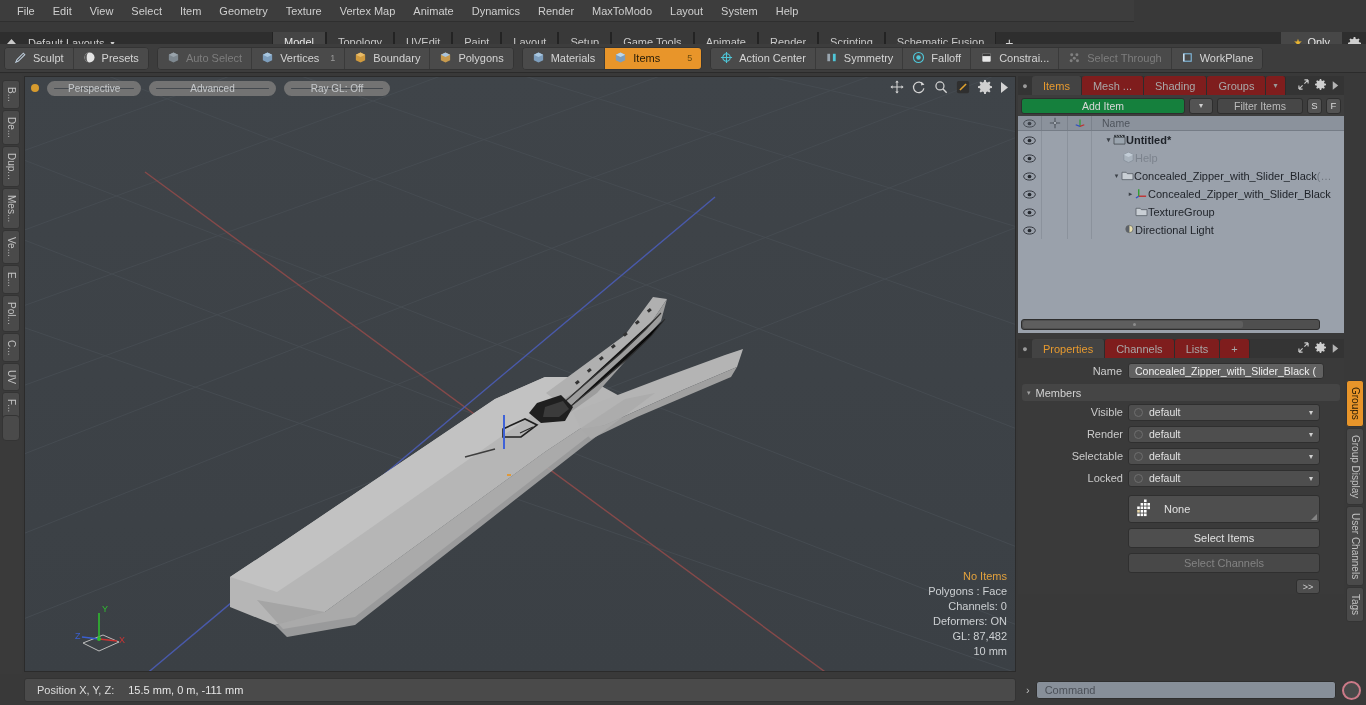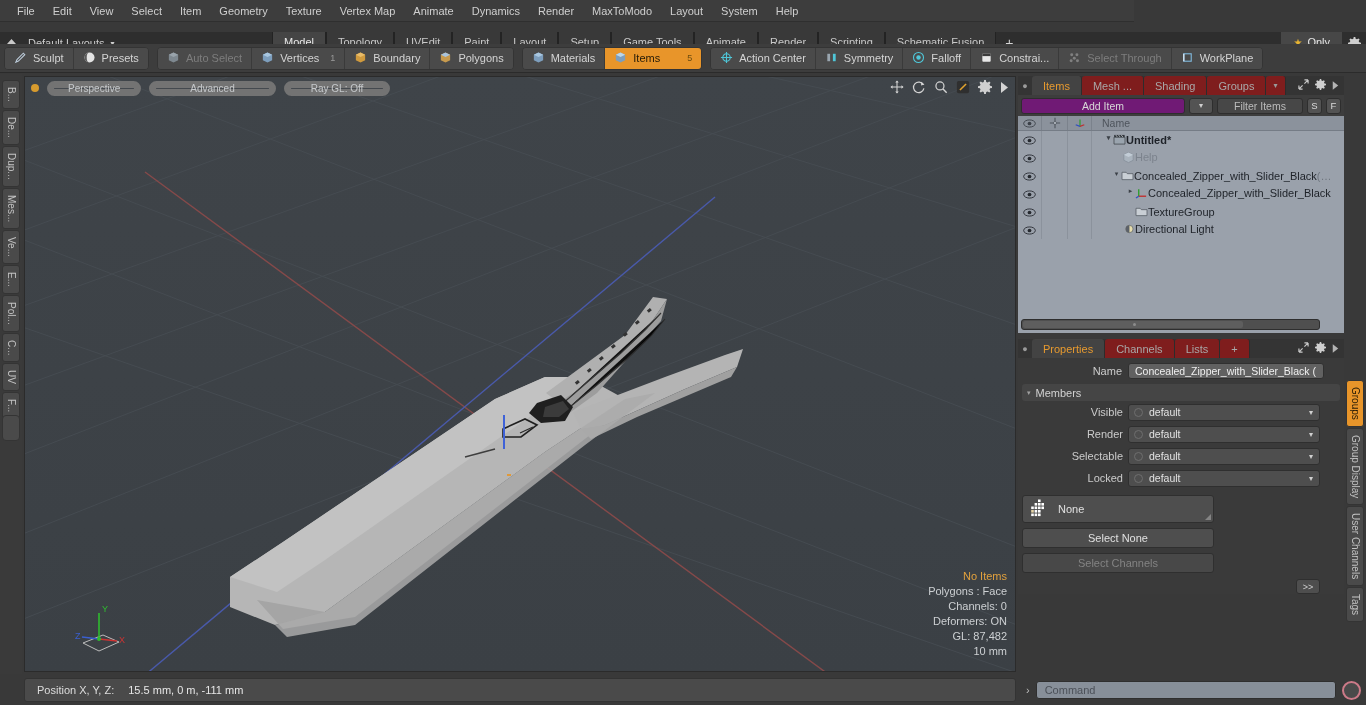"Add Item" .addbtn { background: #701a75 -> #15803d }
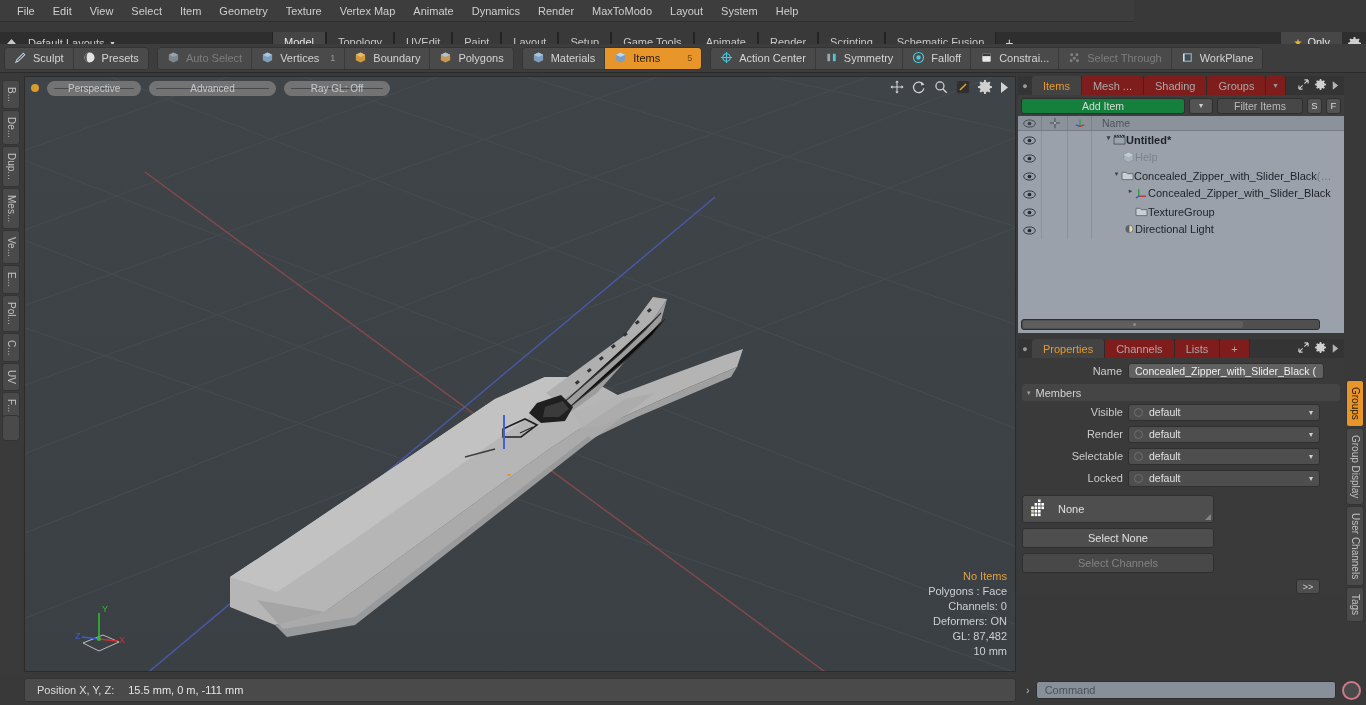"Untitled*" .trow .lbl { align-items: none -> center }
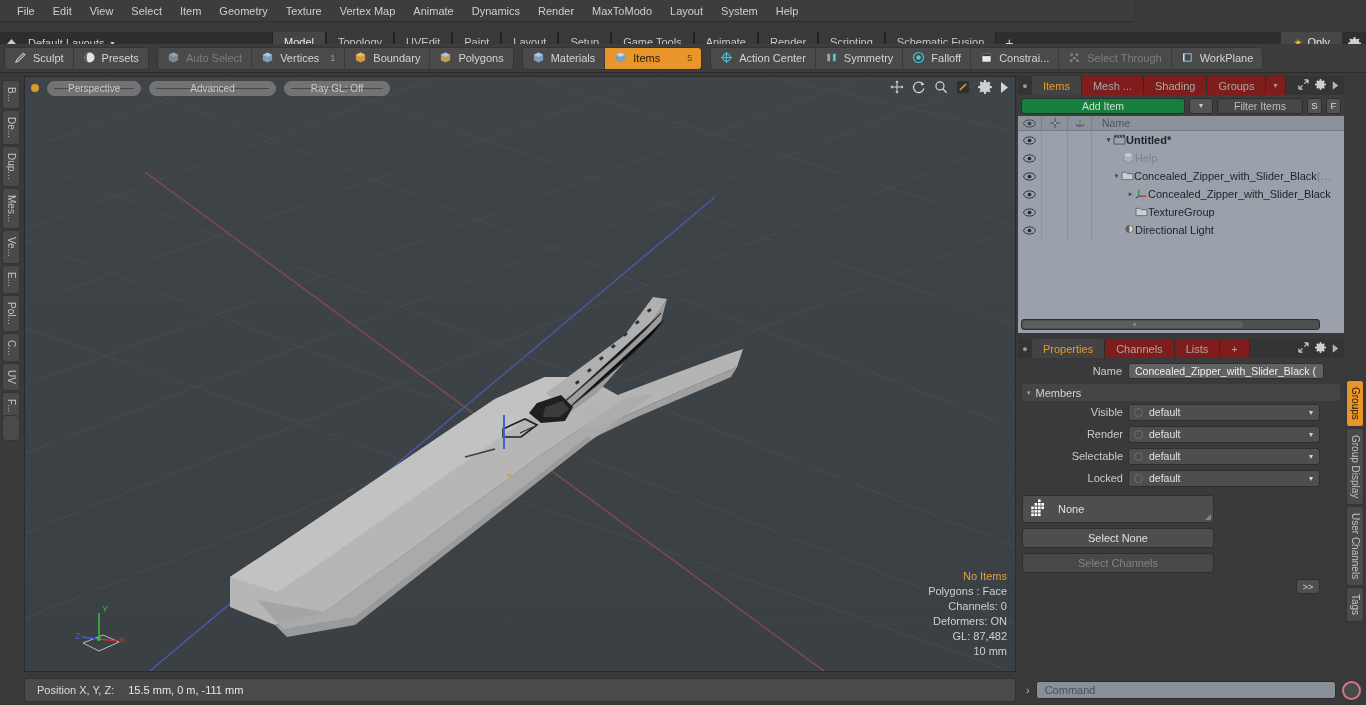"None" .btnrow { justify-content: flex-start -> flex-end }
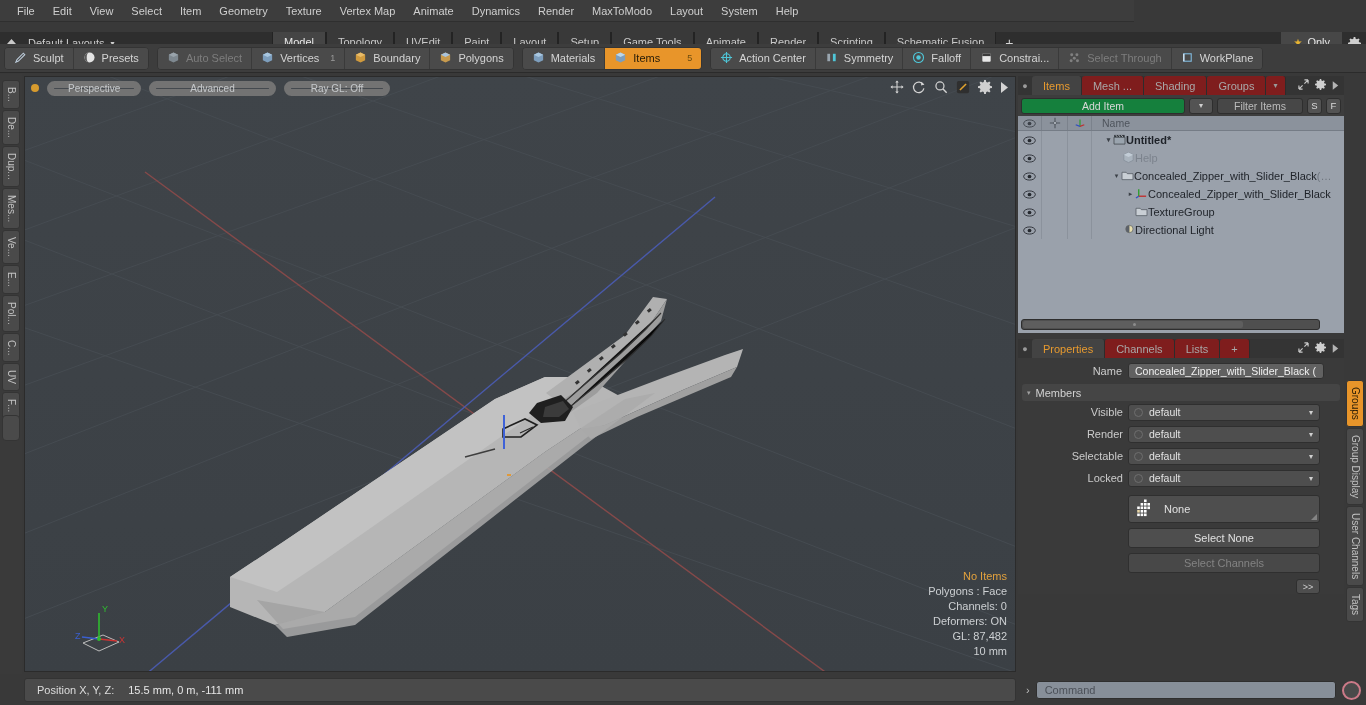"Select None" div.wbtn { text: None -> Items }
